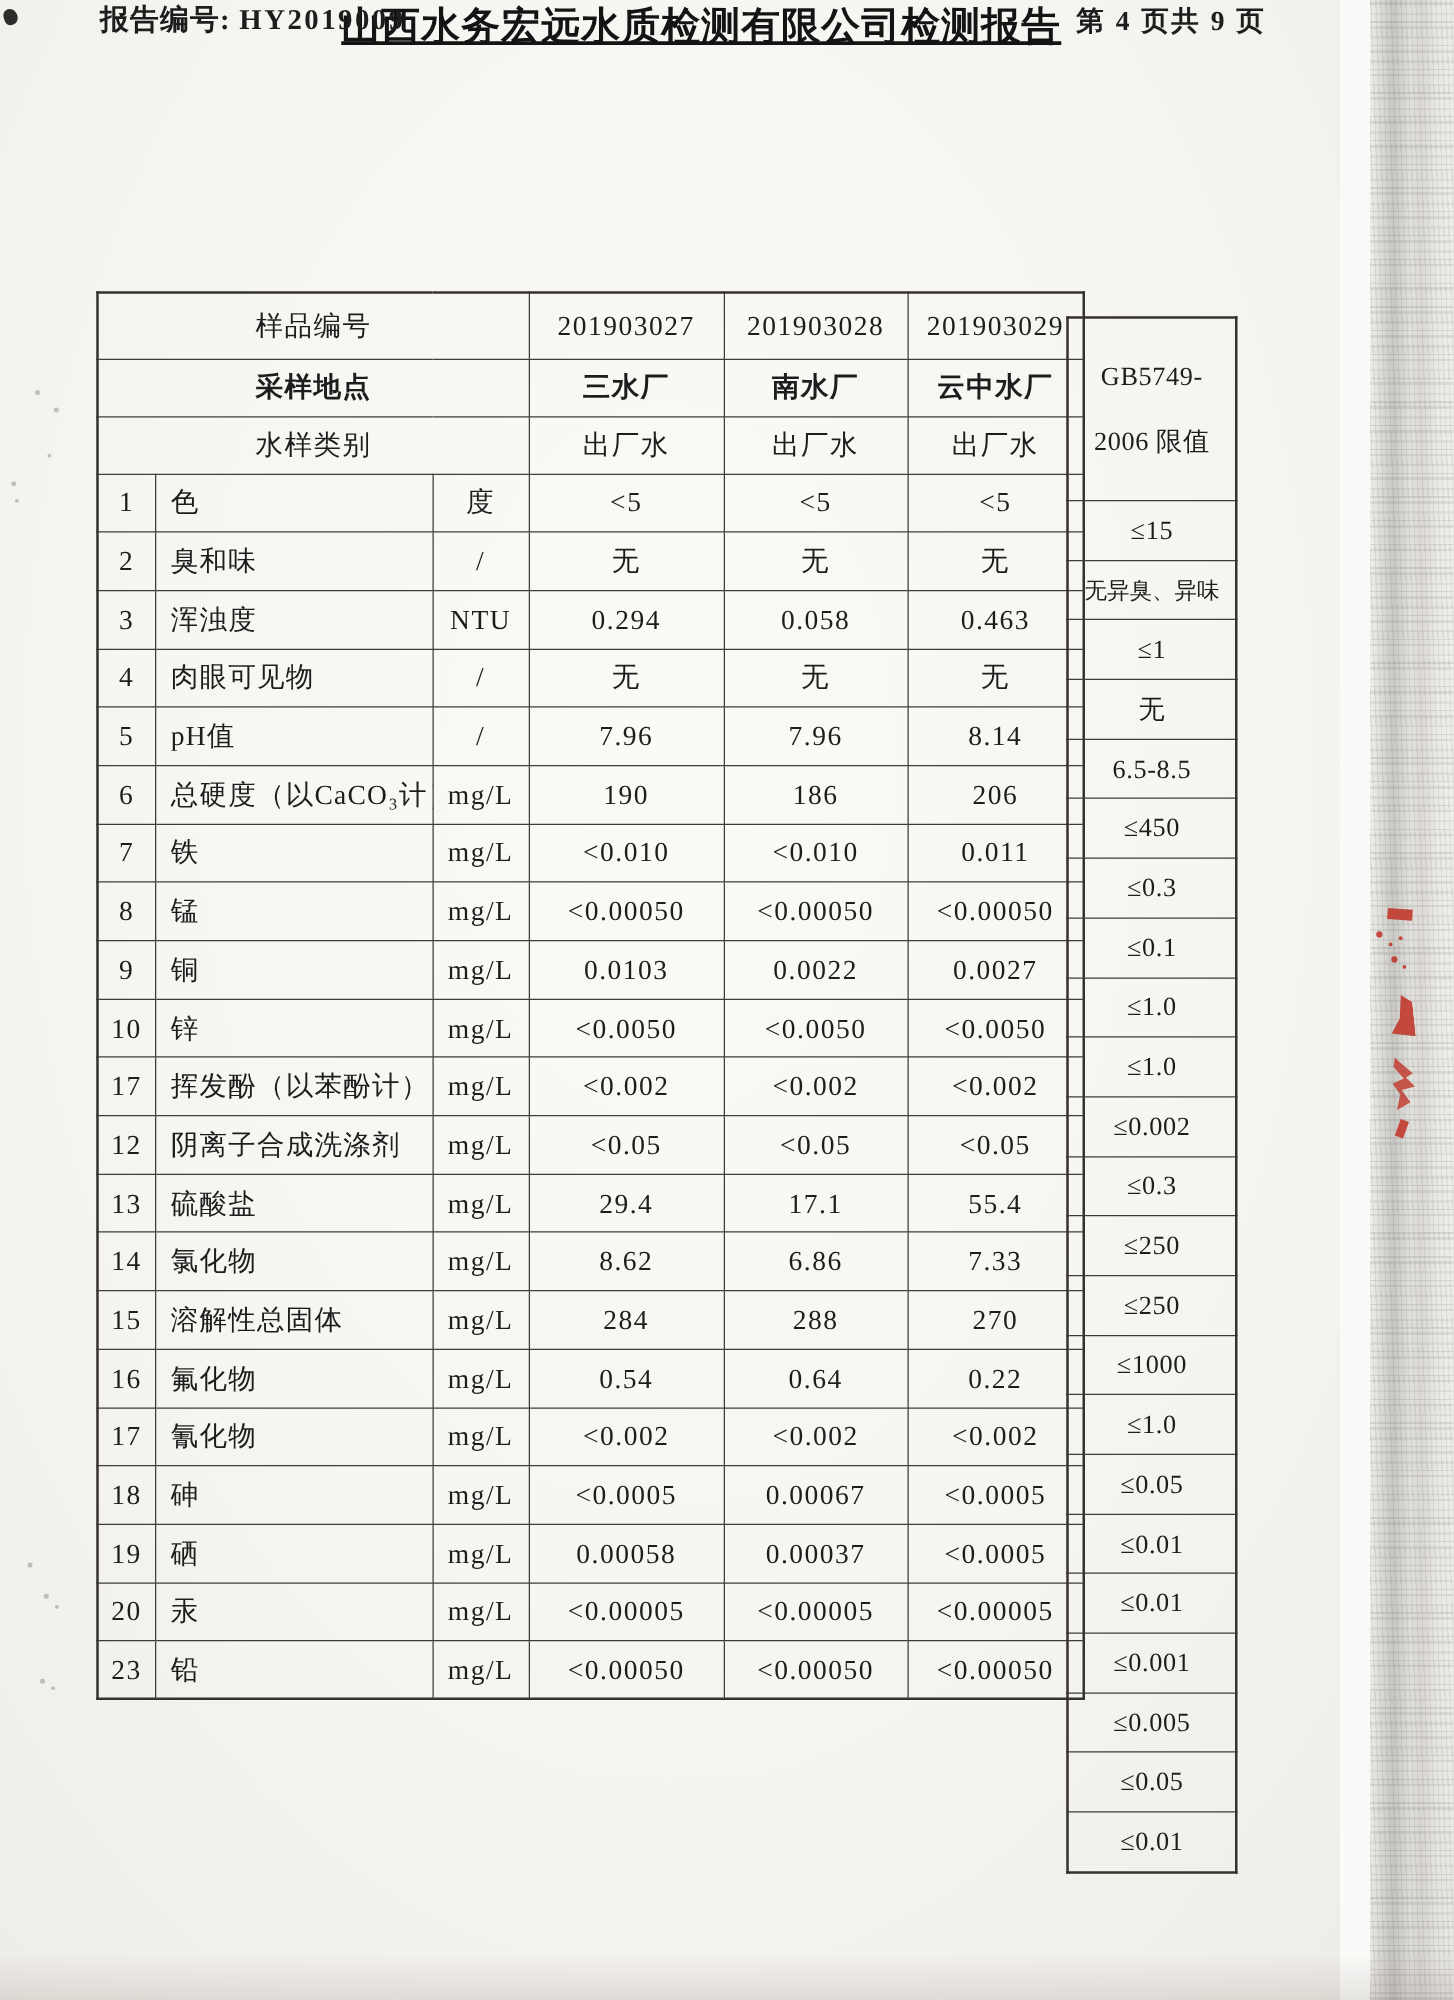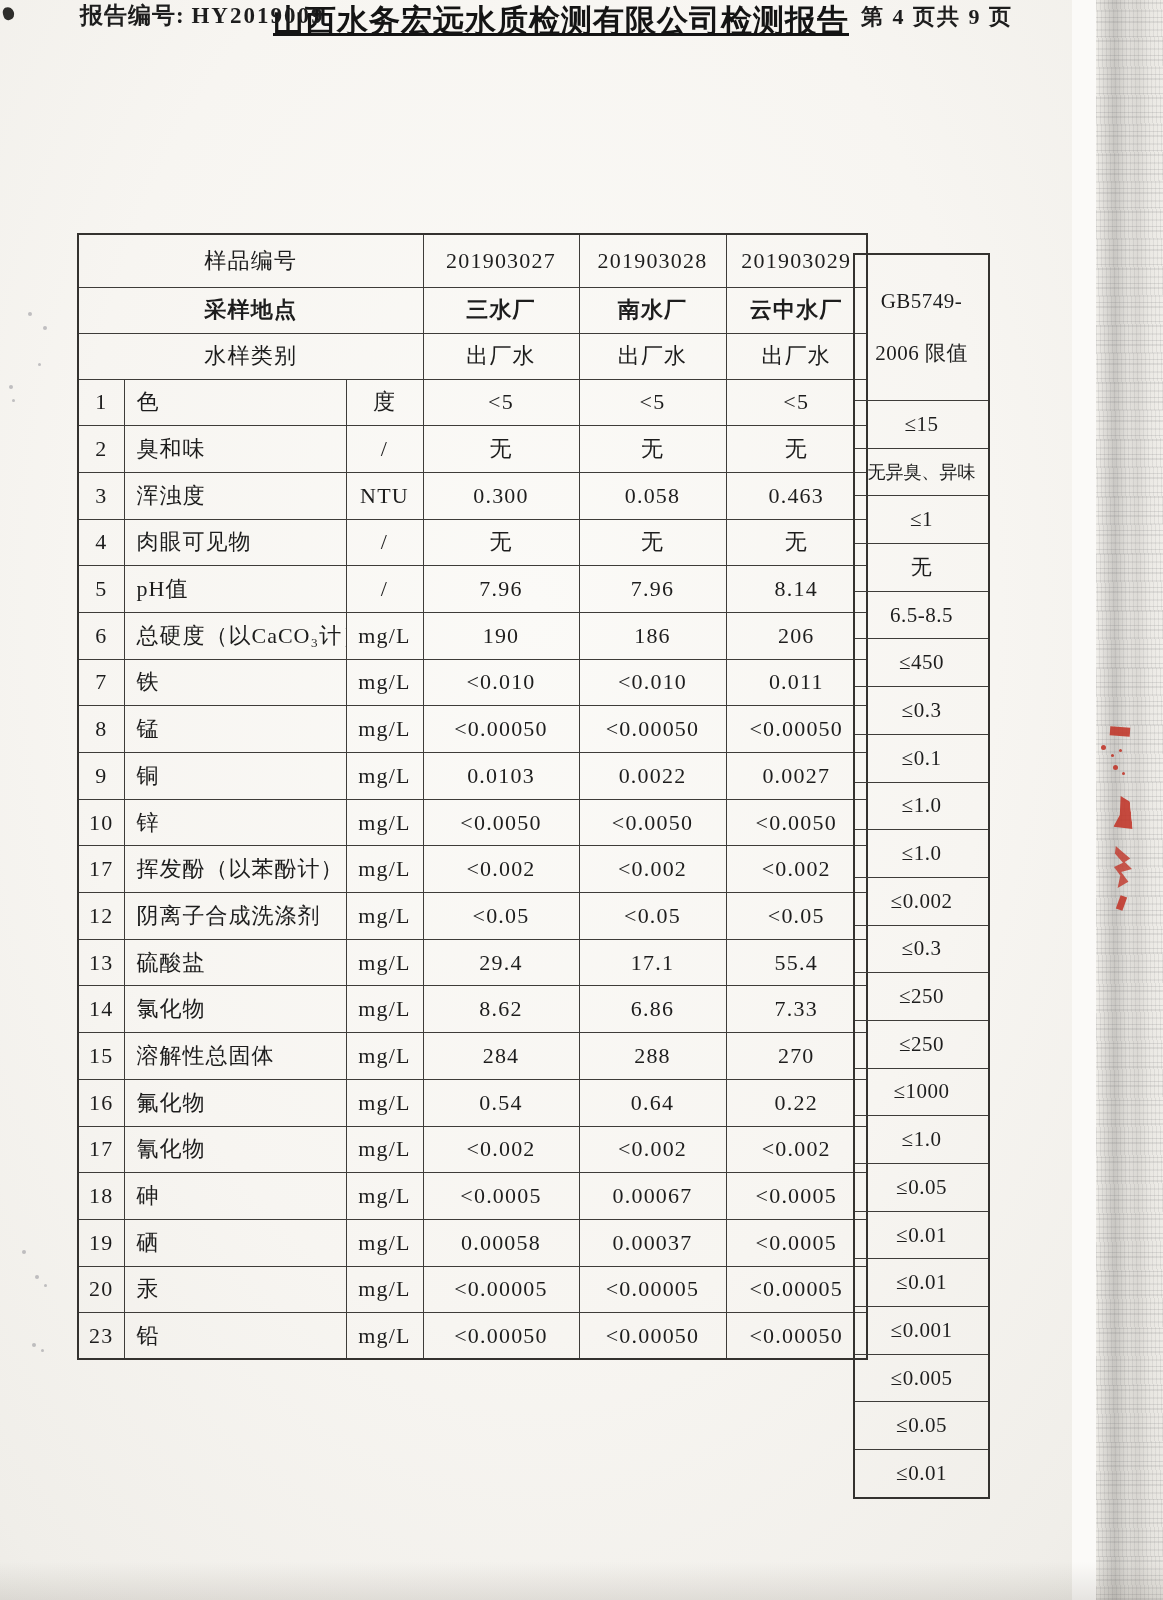"0.300" td { text: 0.300 -> 0.294 }
